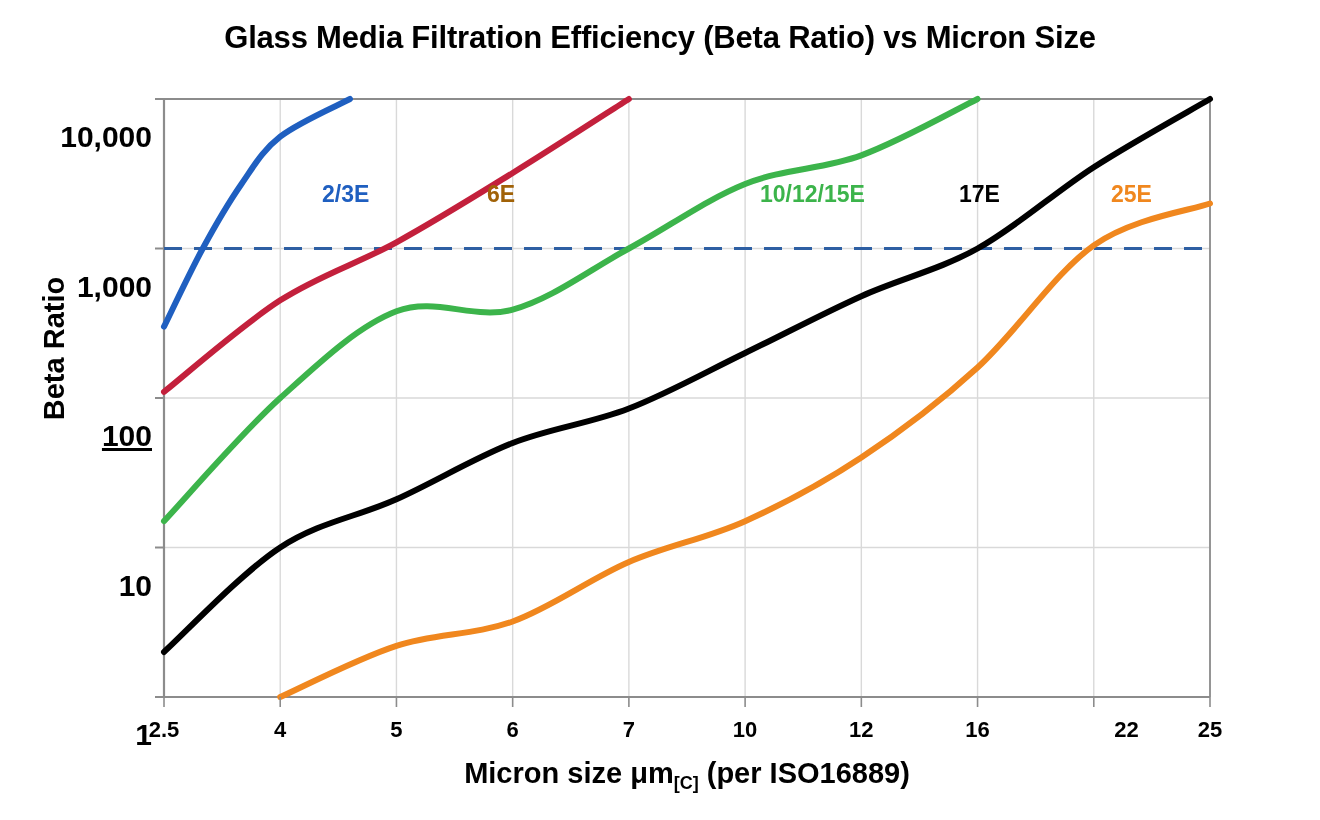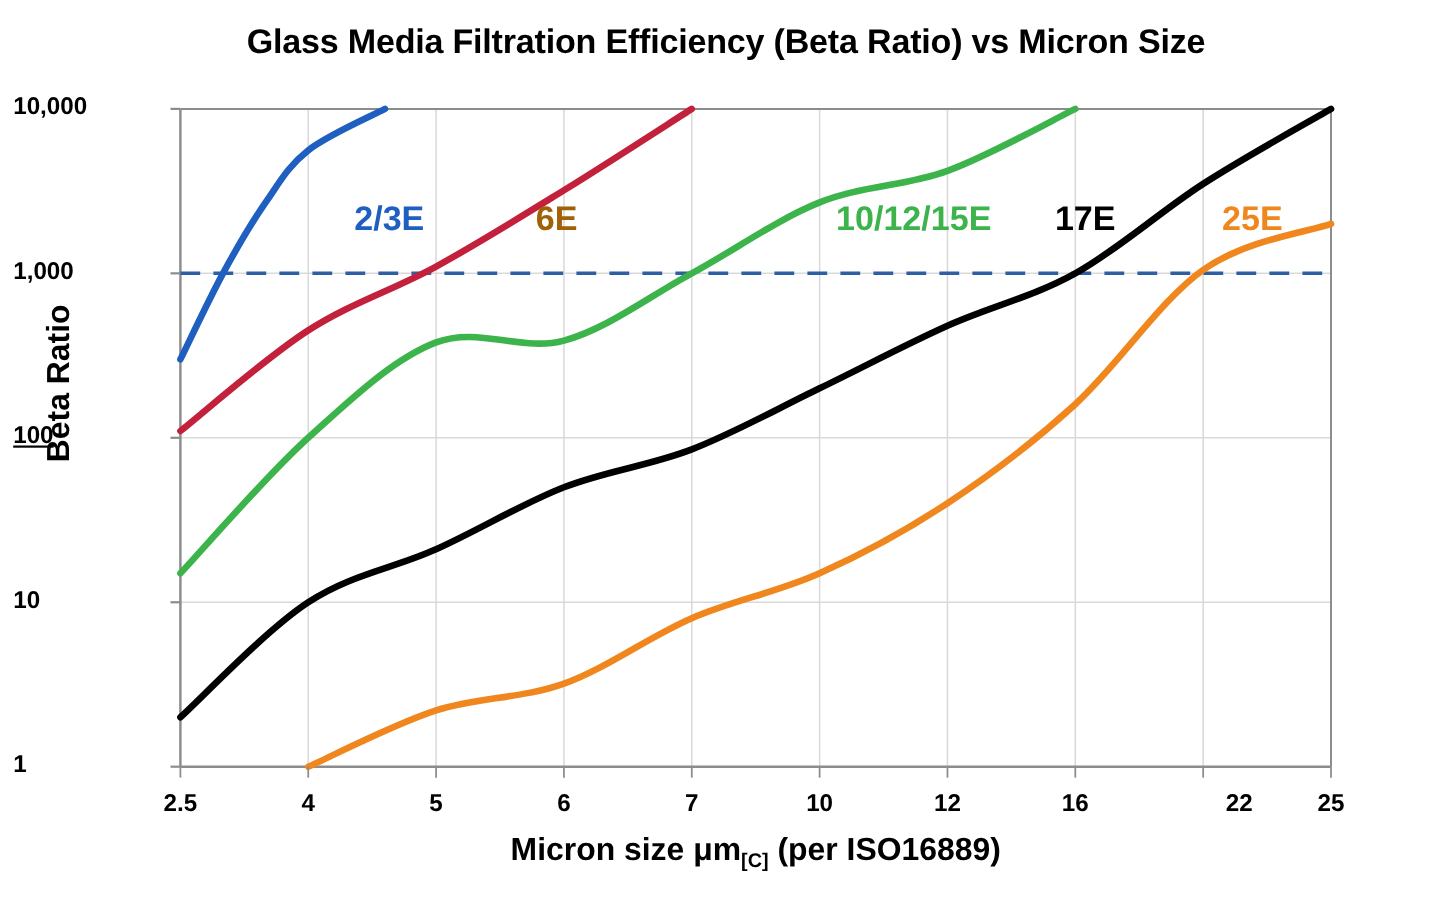"10,000" .ytick-label { font-size: 22px -> 30px; margin-top: none -> 36px; text-align: left -> right }
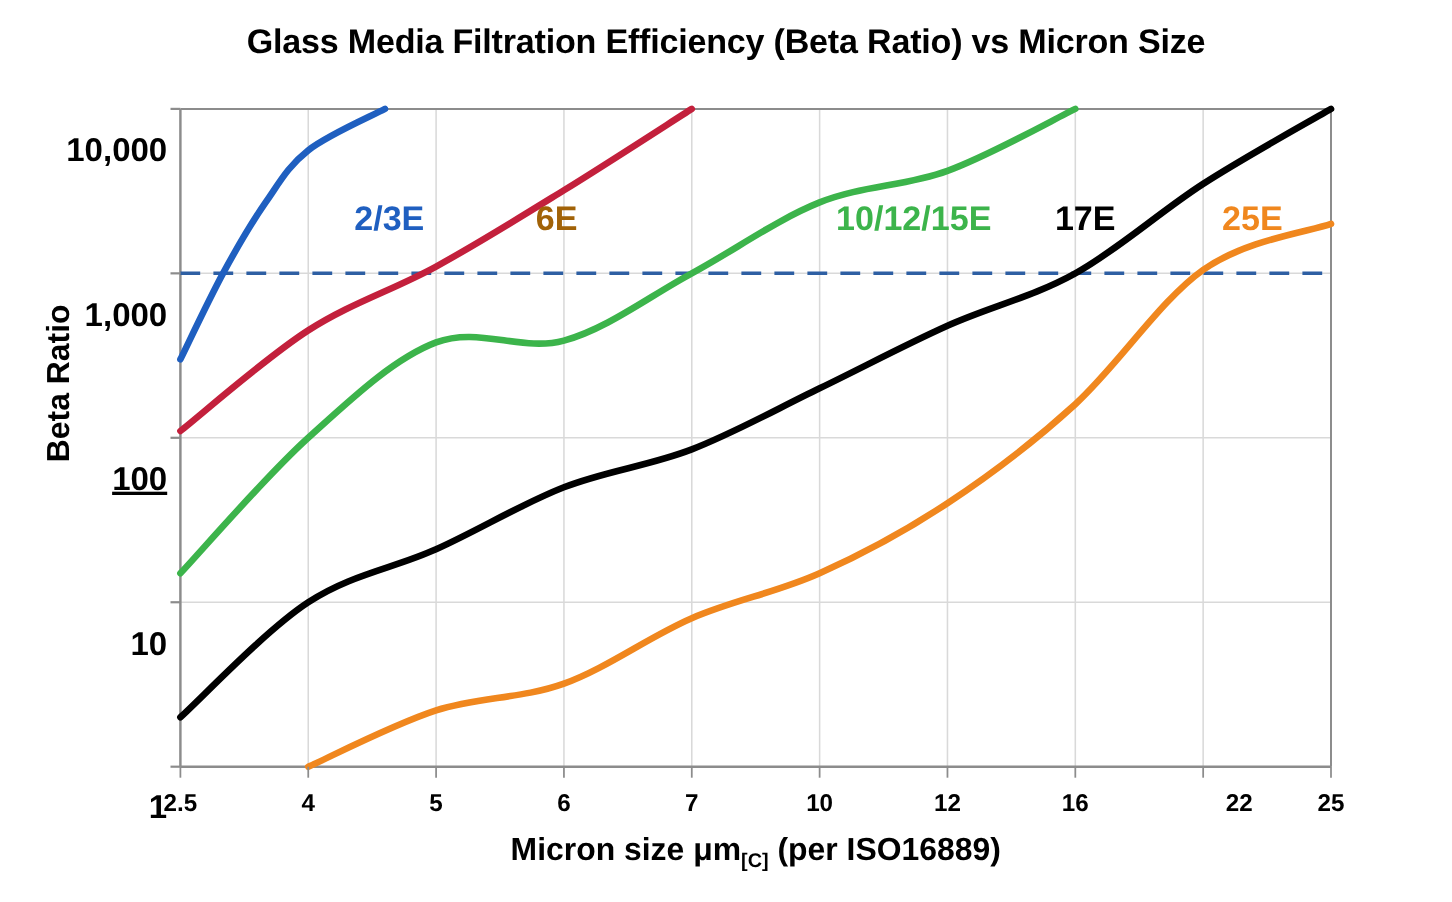"2/3E" .series-label { font-size: 31px -> 23px }
